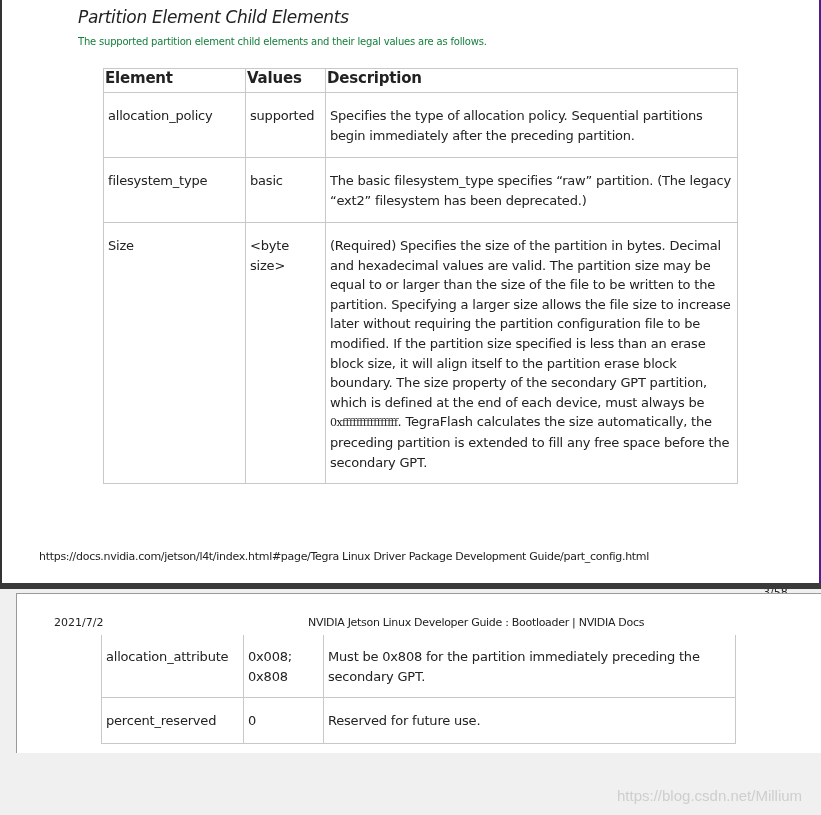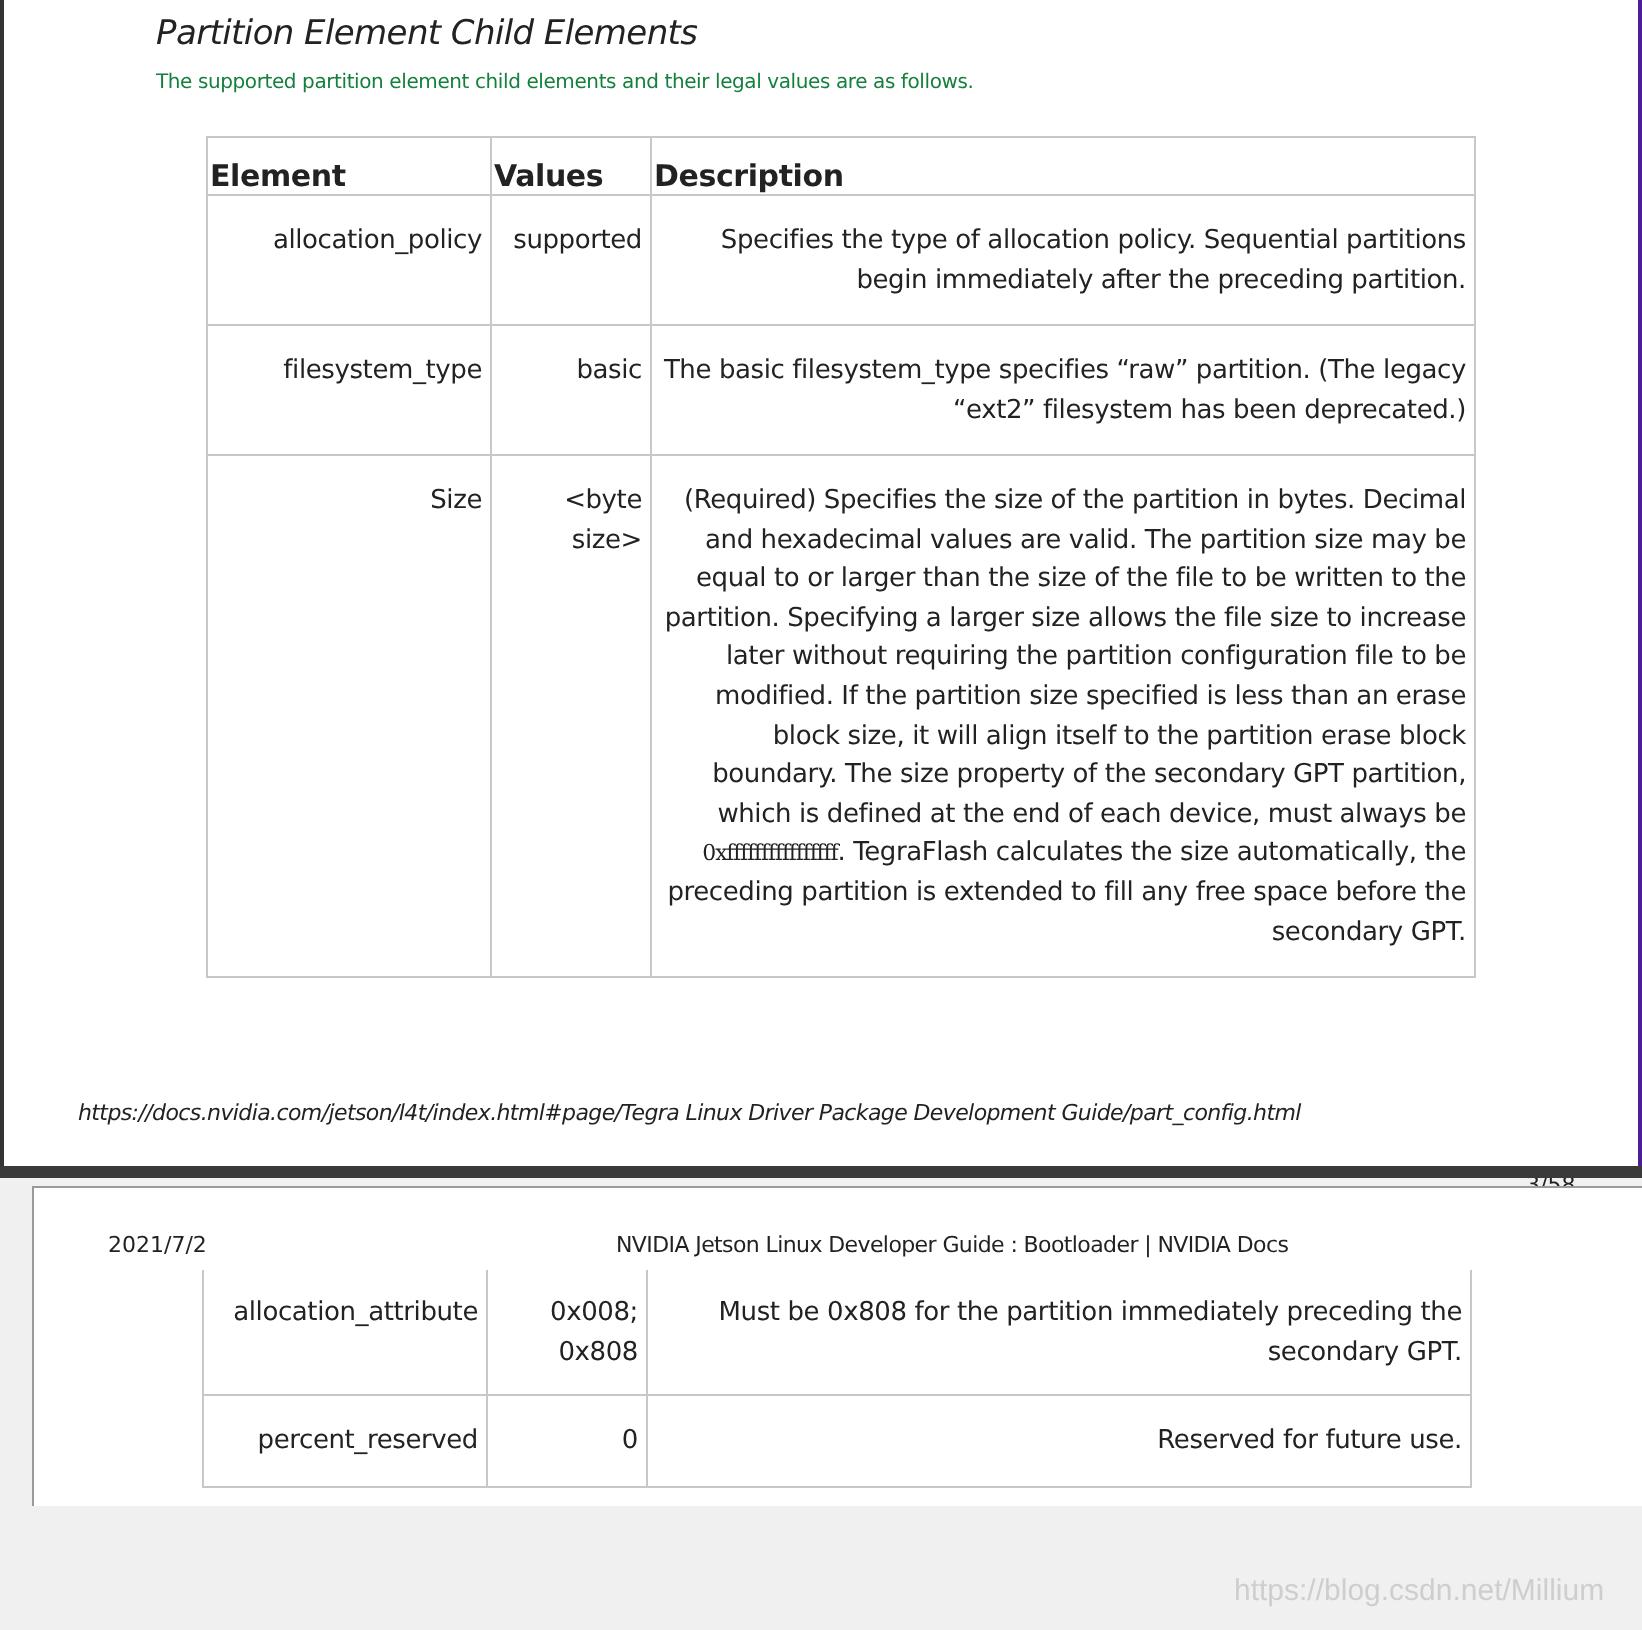"Element" table.ptable th { padding: 10px 1px 0 1px -> 0 1px 0 1px }
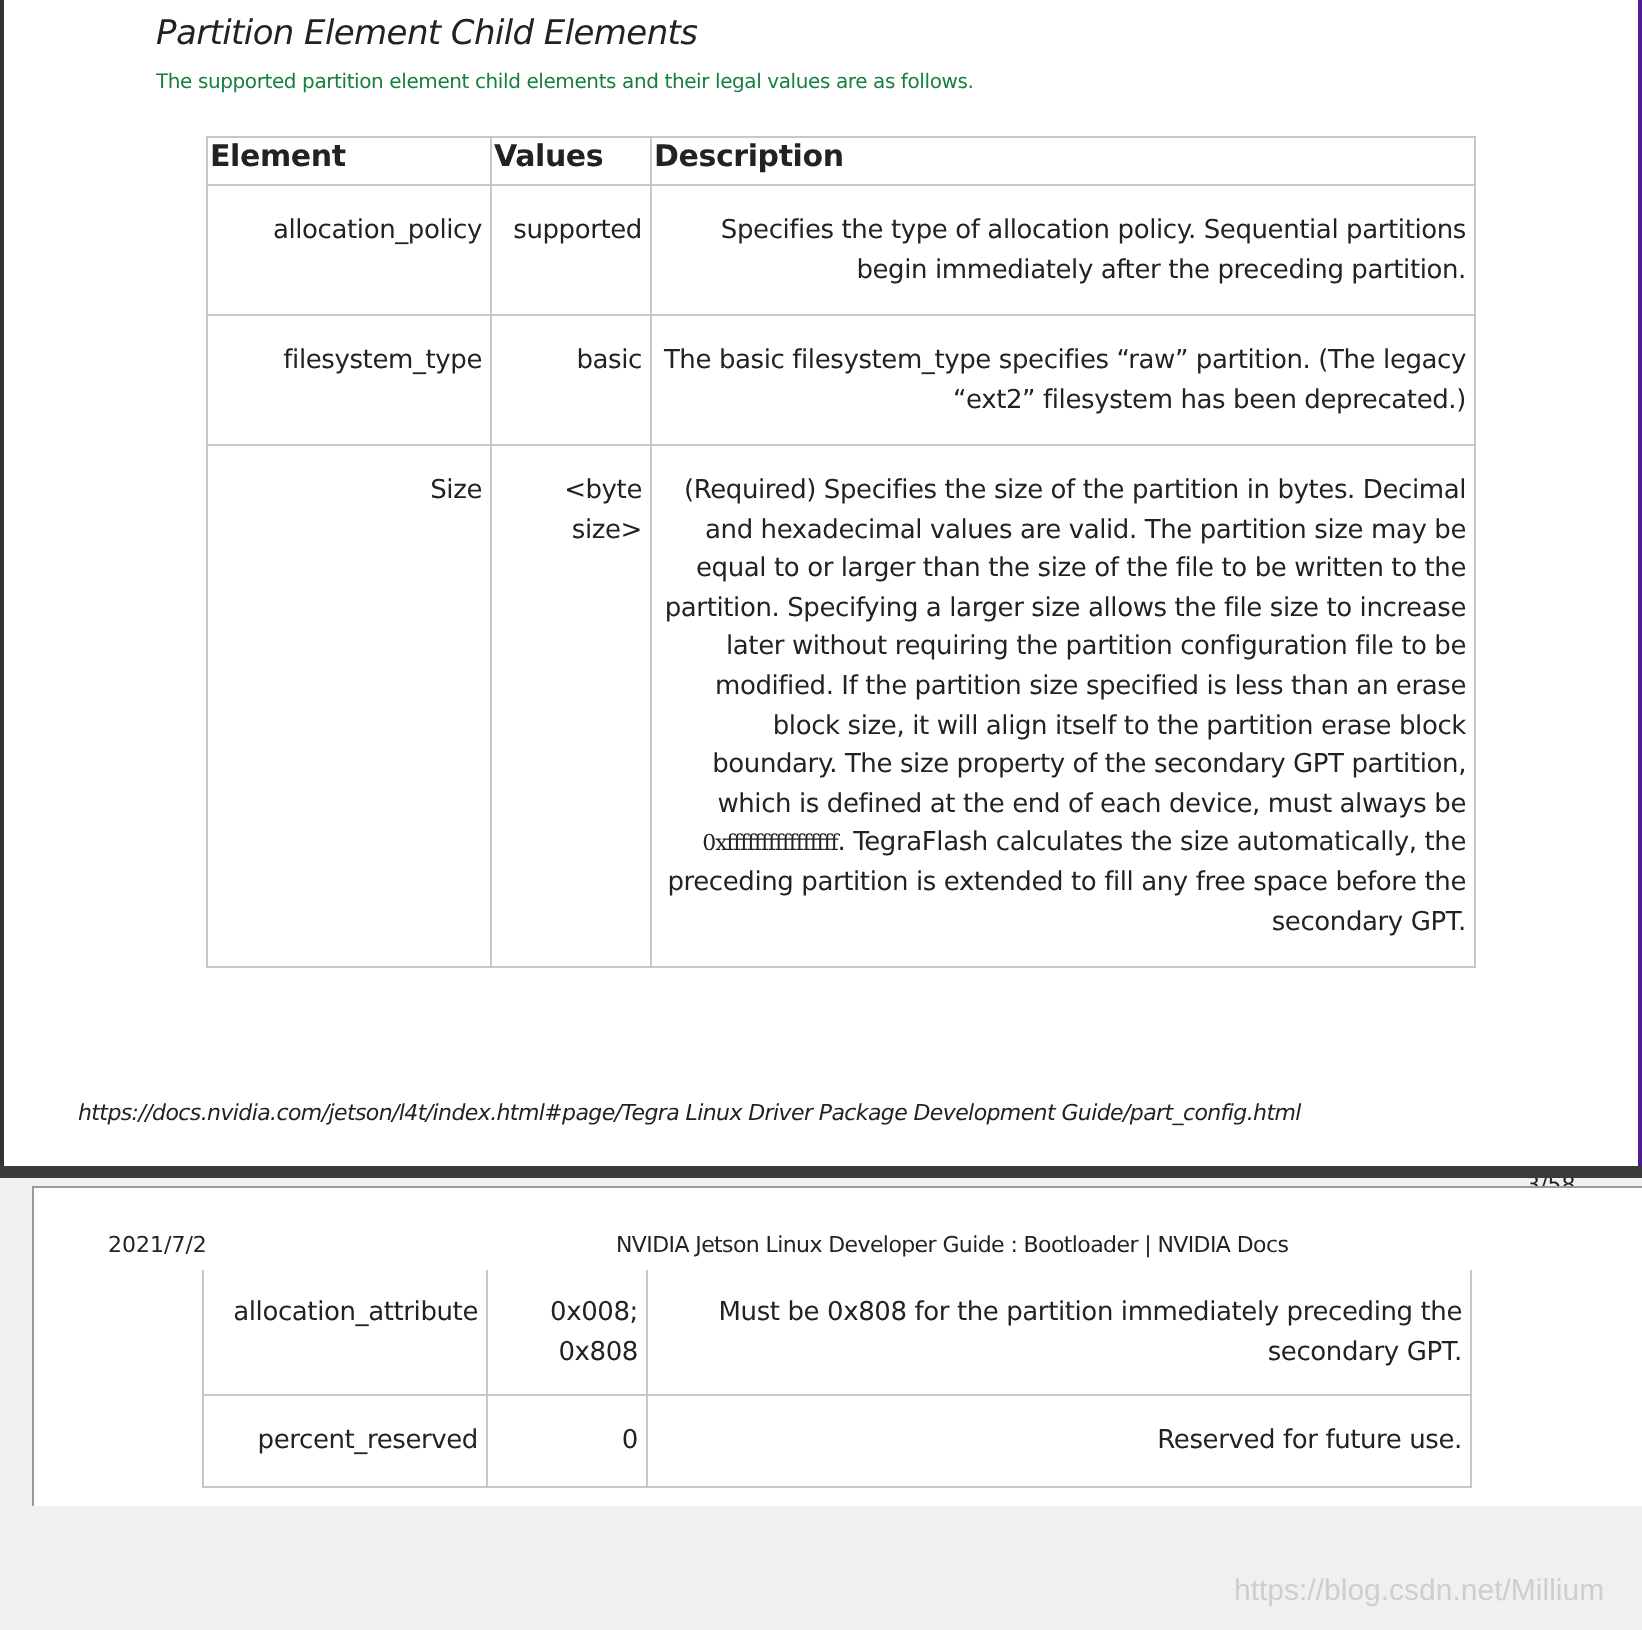"allocation_policy" table.ptable td { text-align: right -> none }
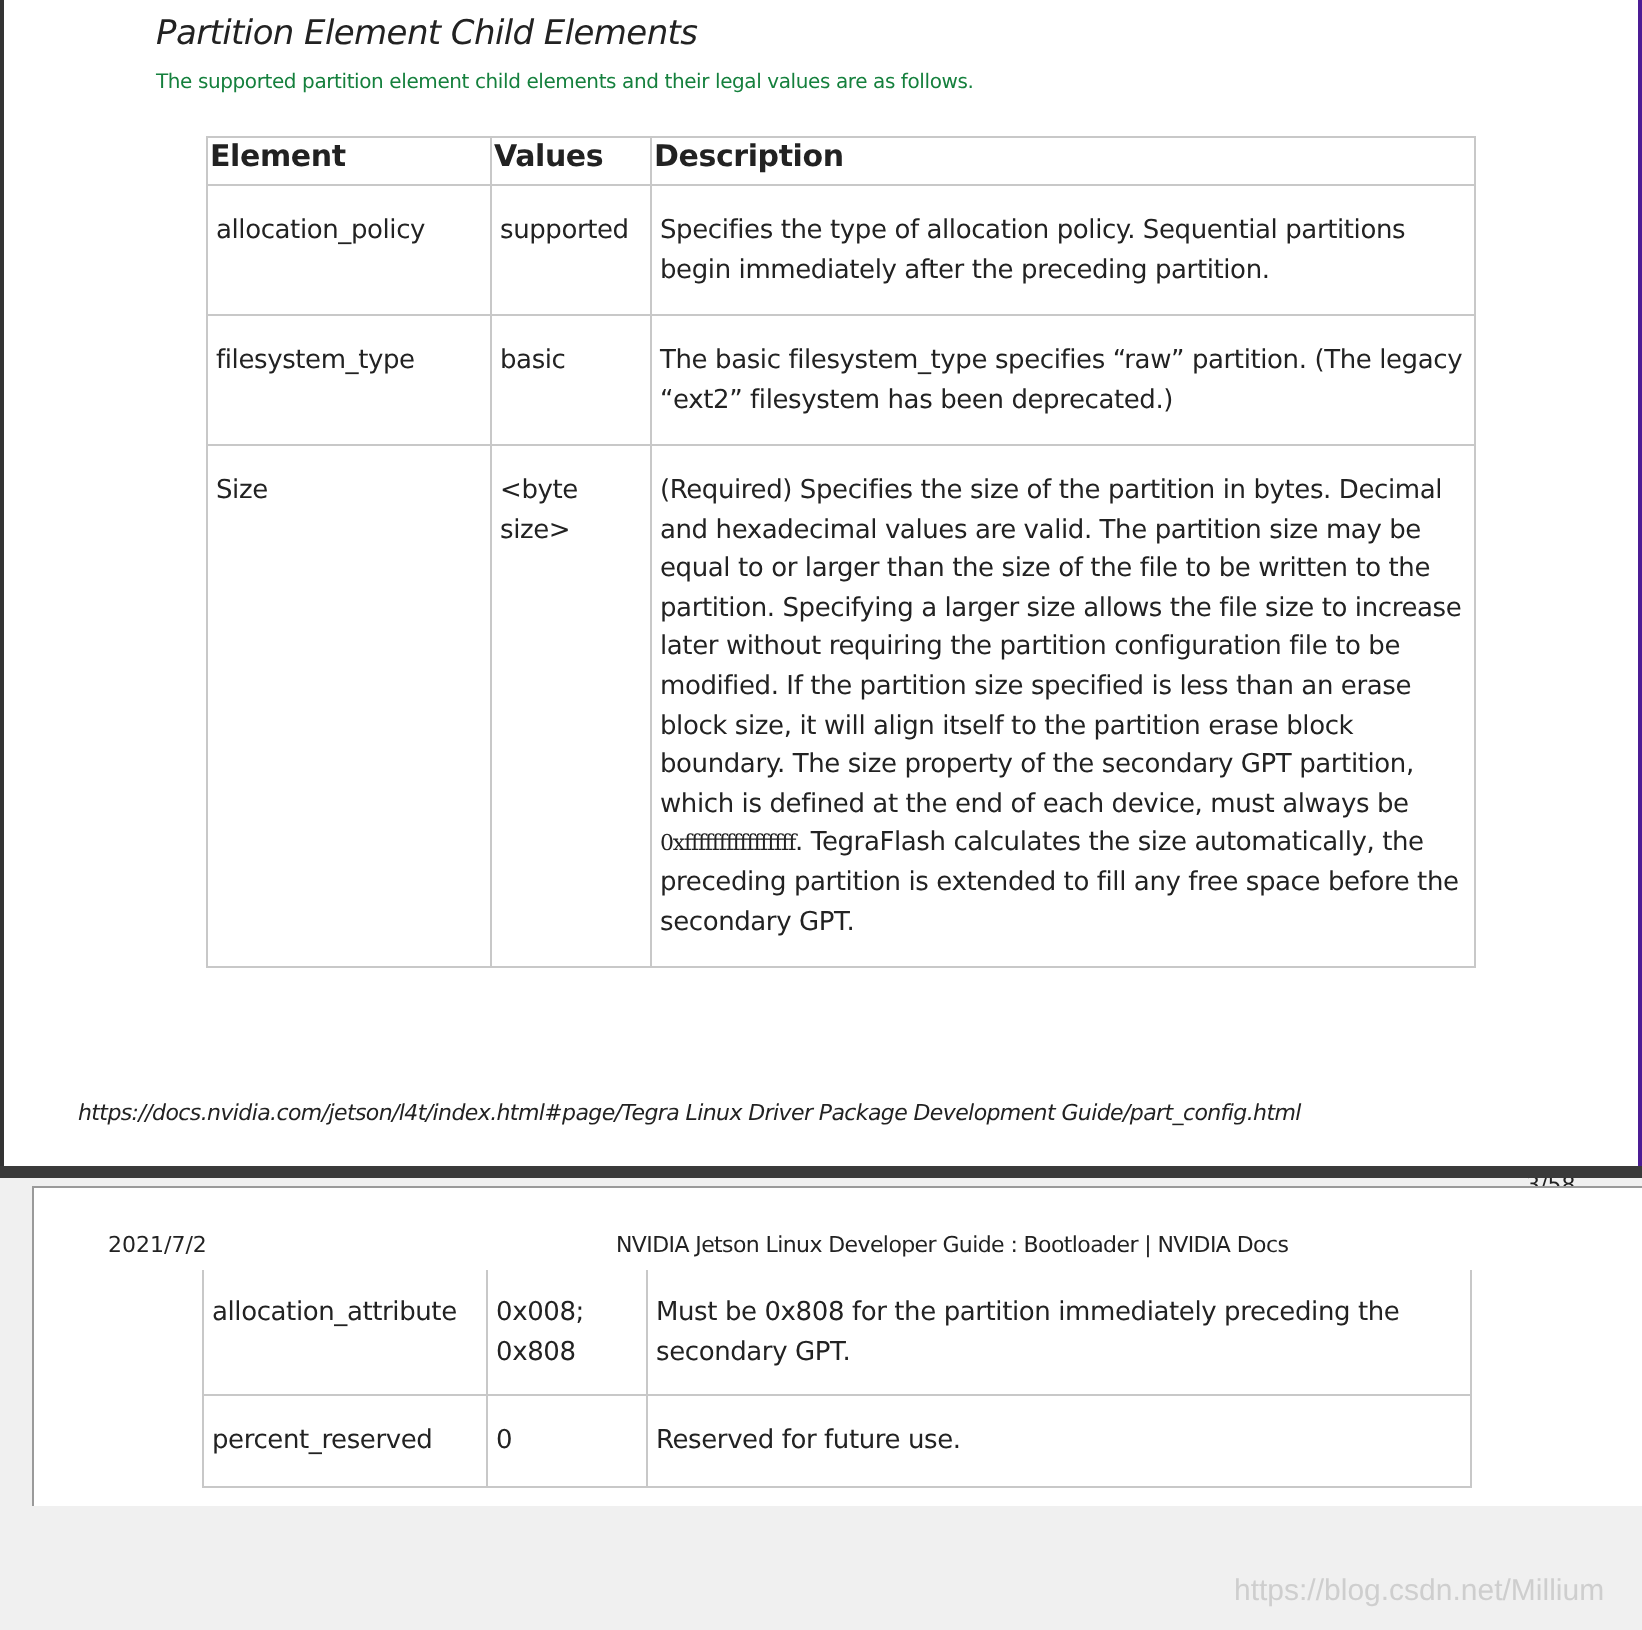"https://docs.nvidia.com/jetson/l4t/index" .footer-url { font-style: italic -> none }
